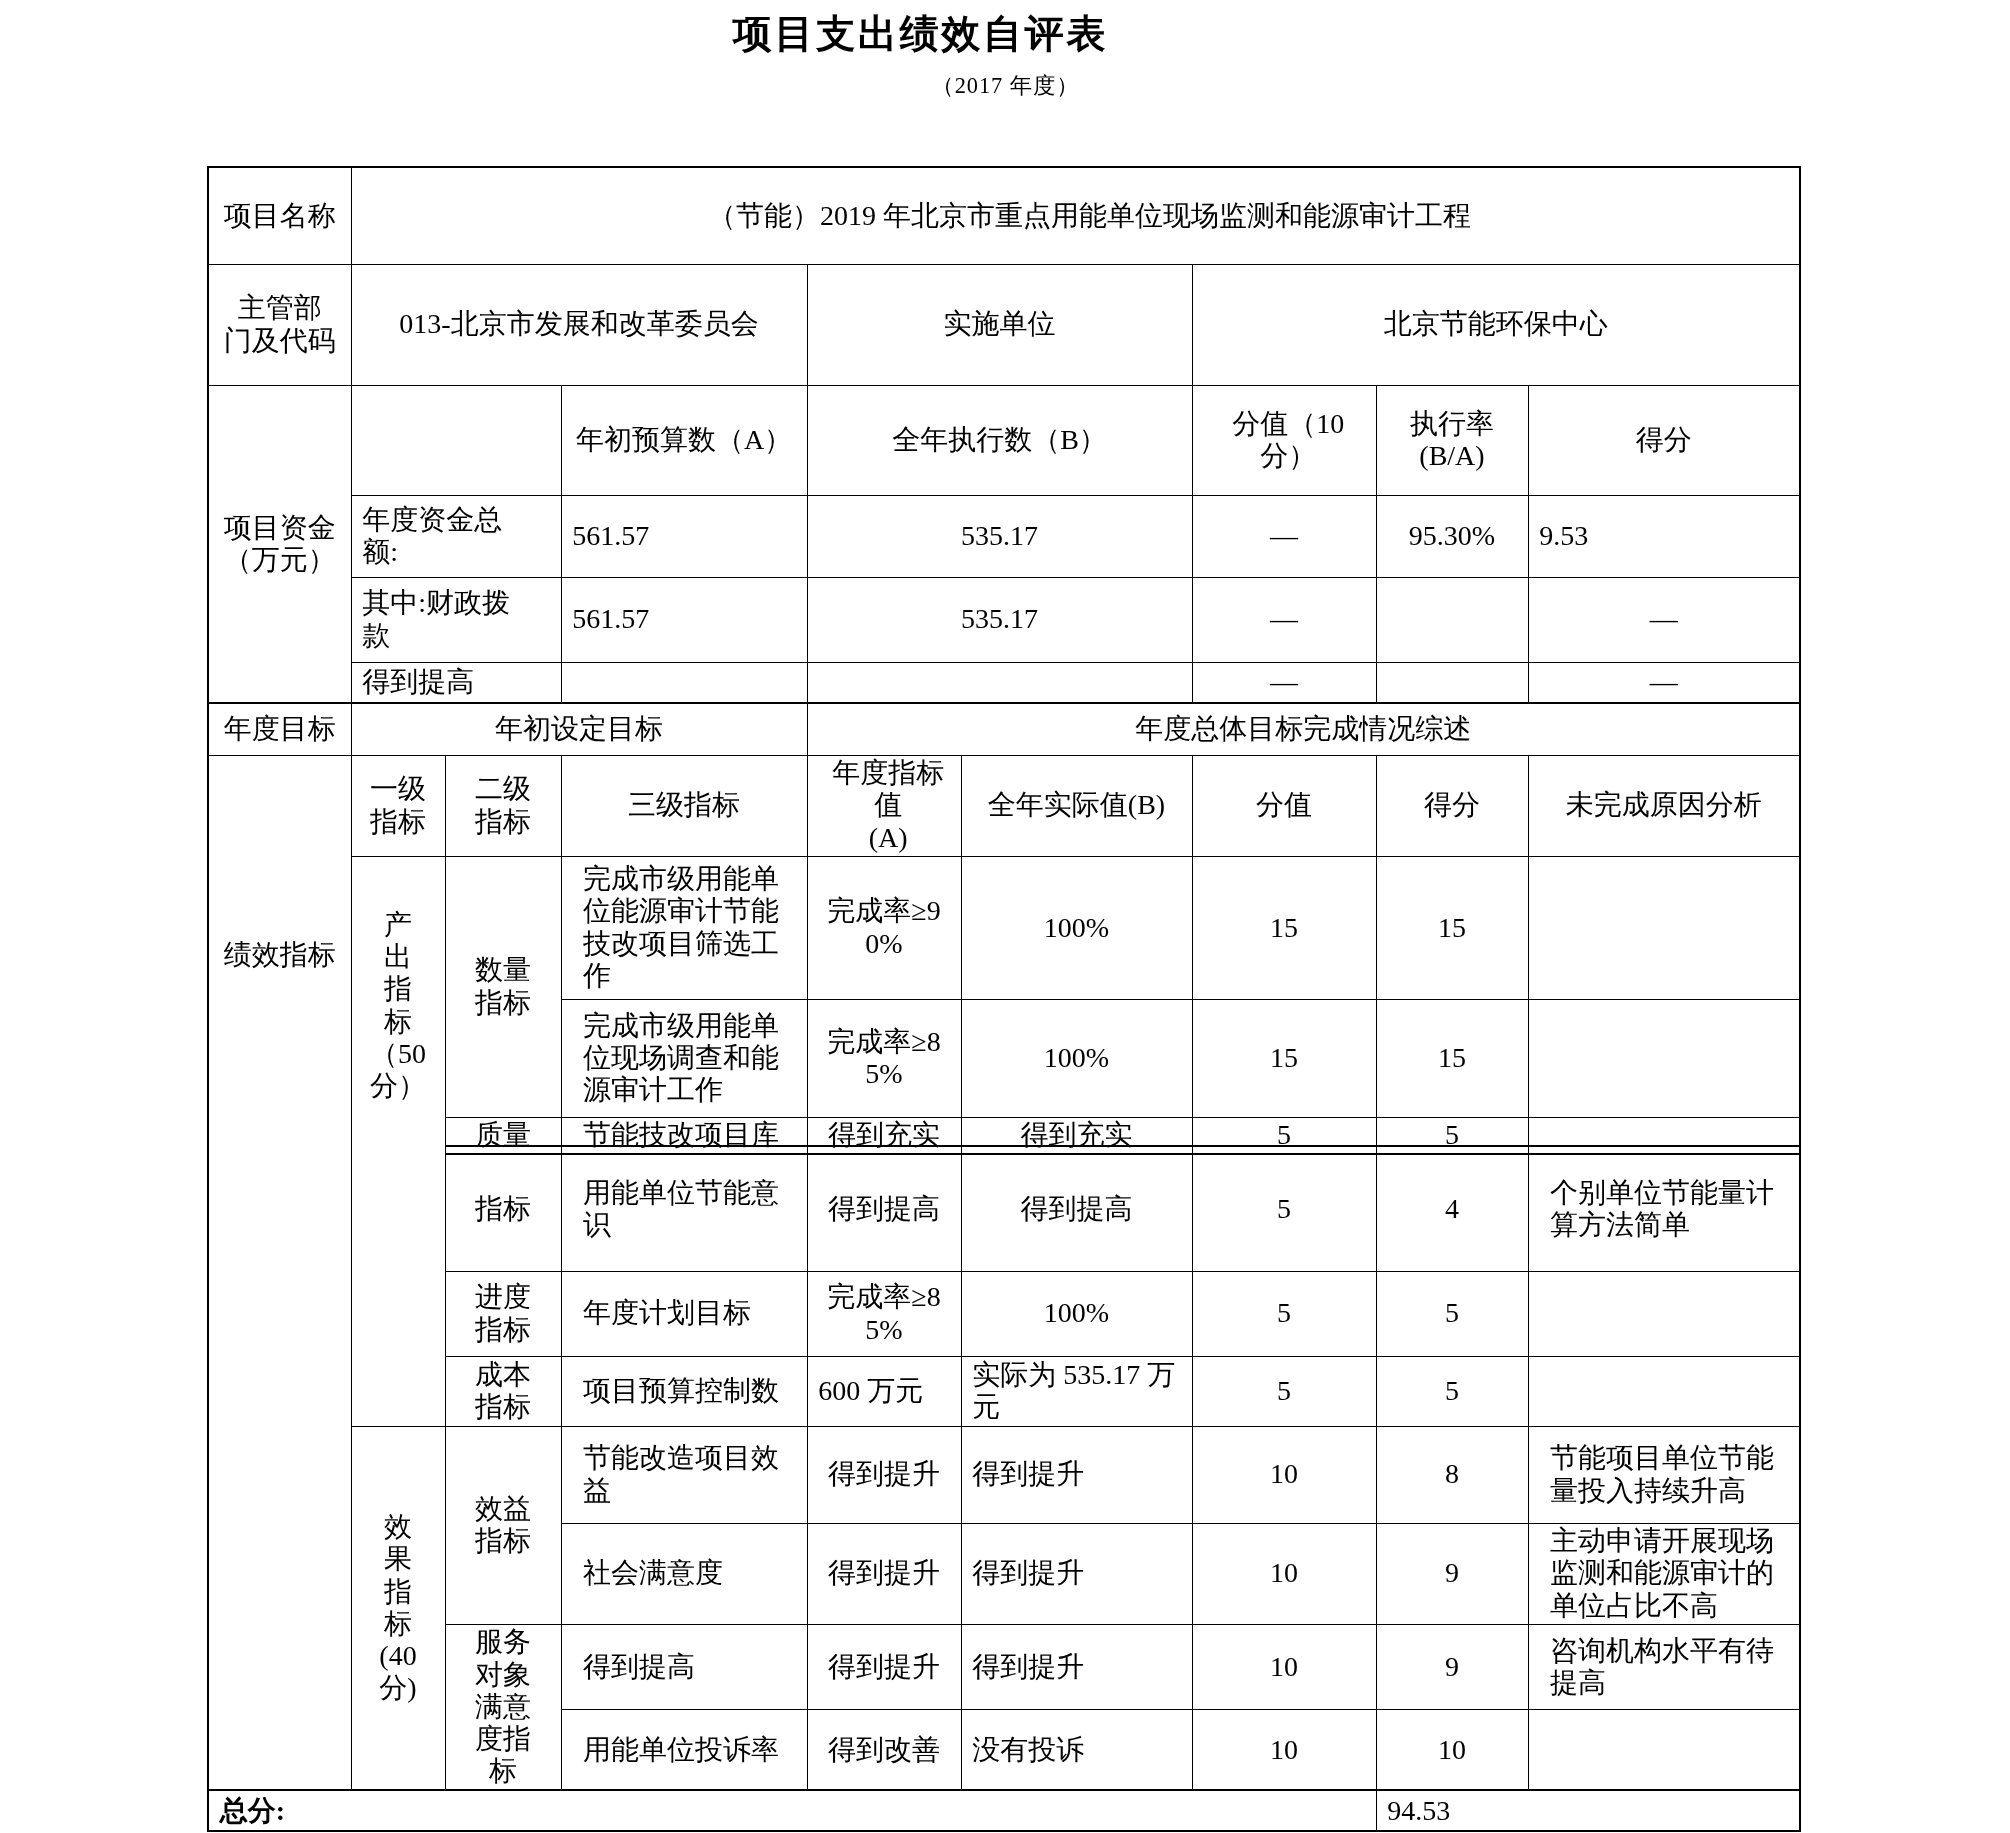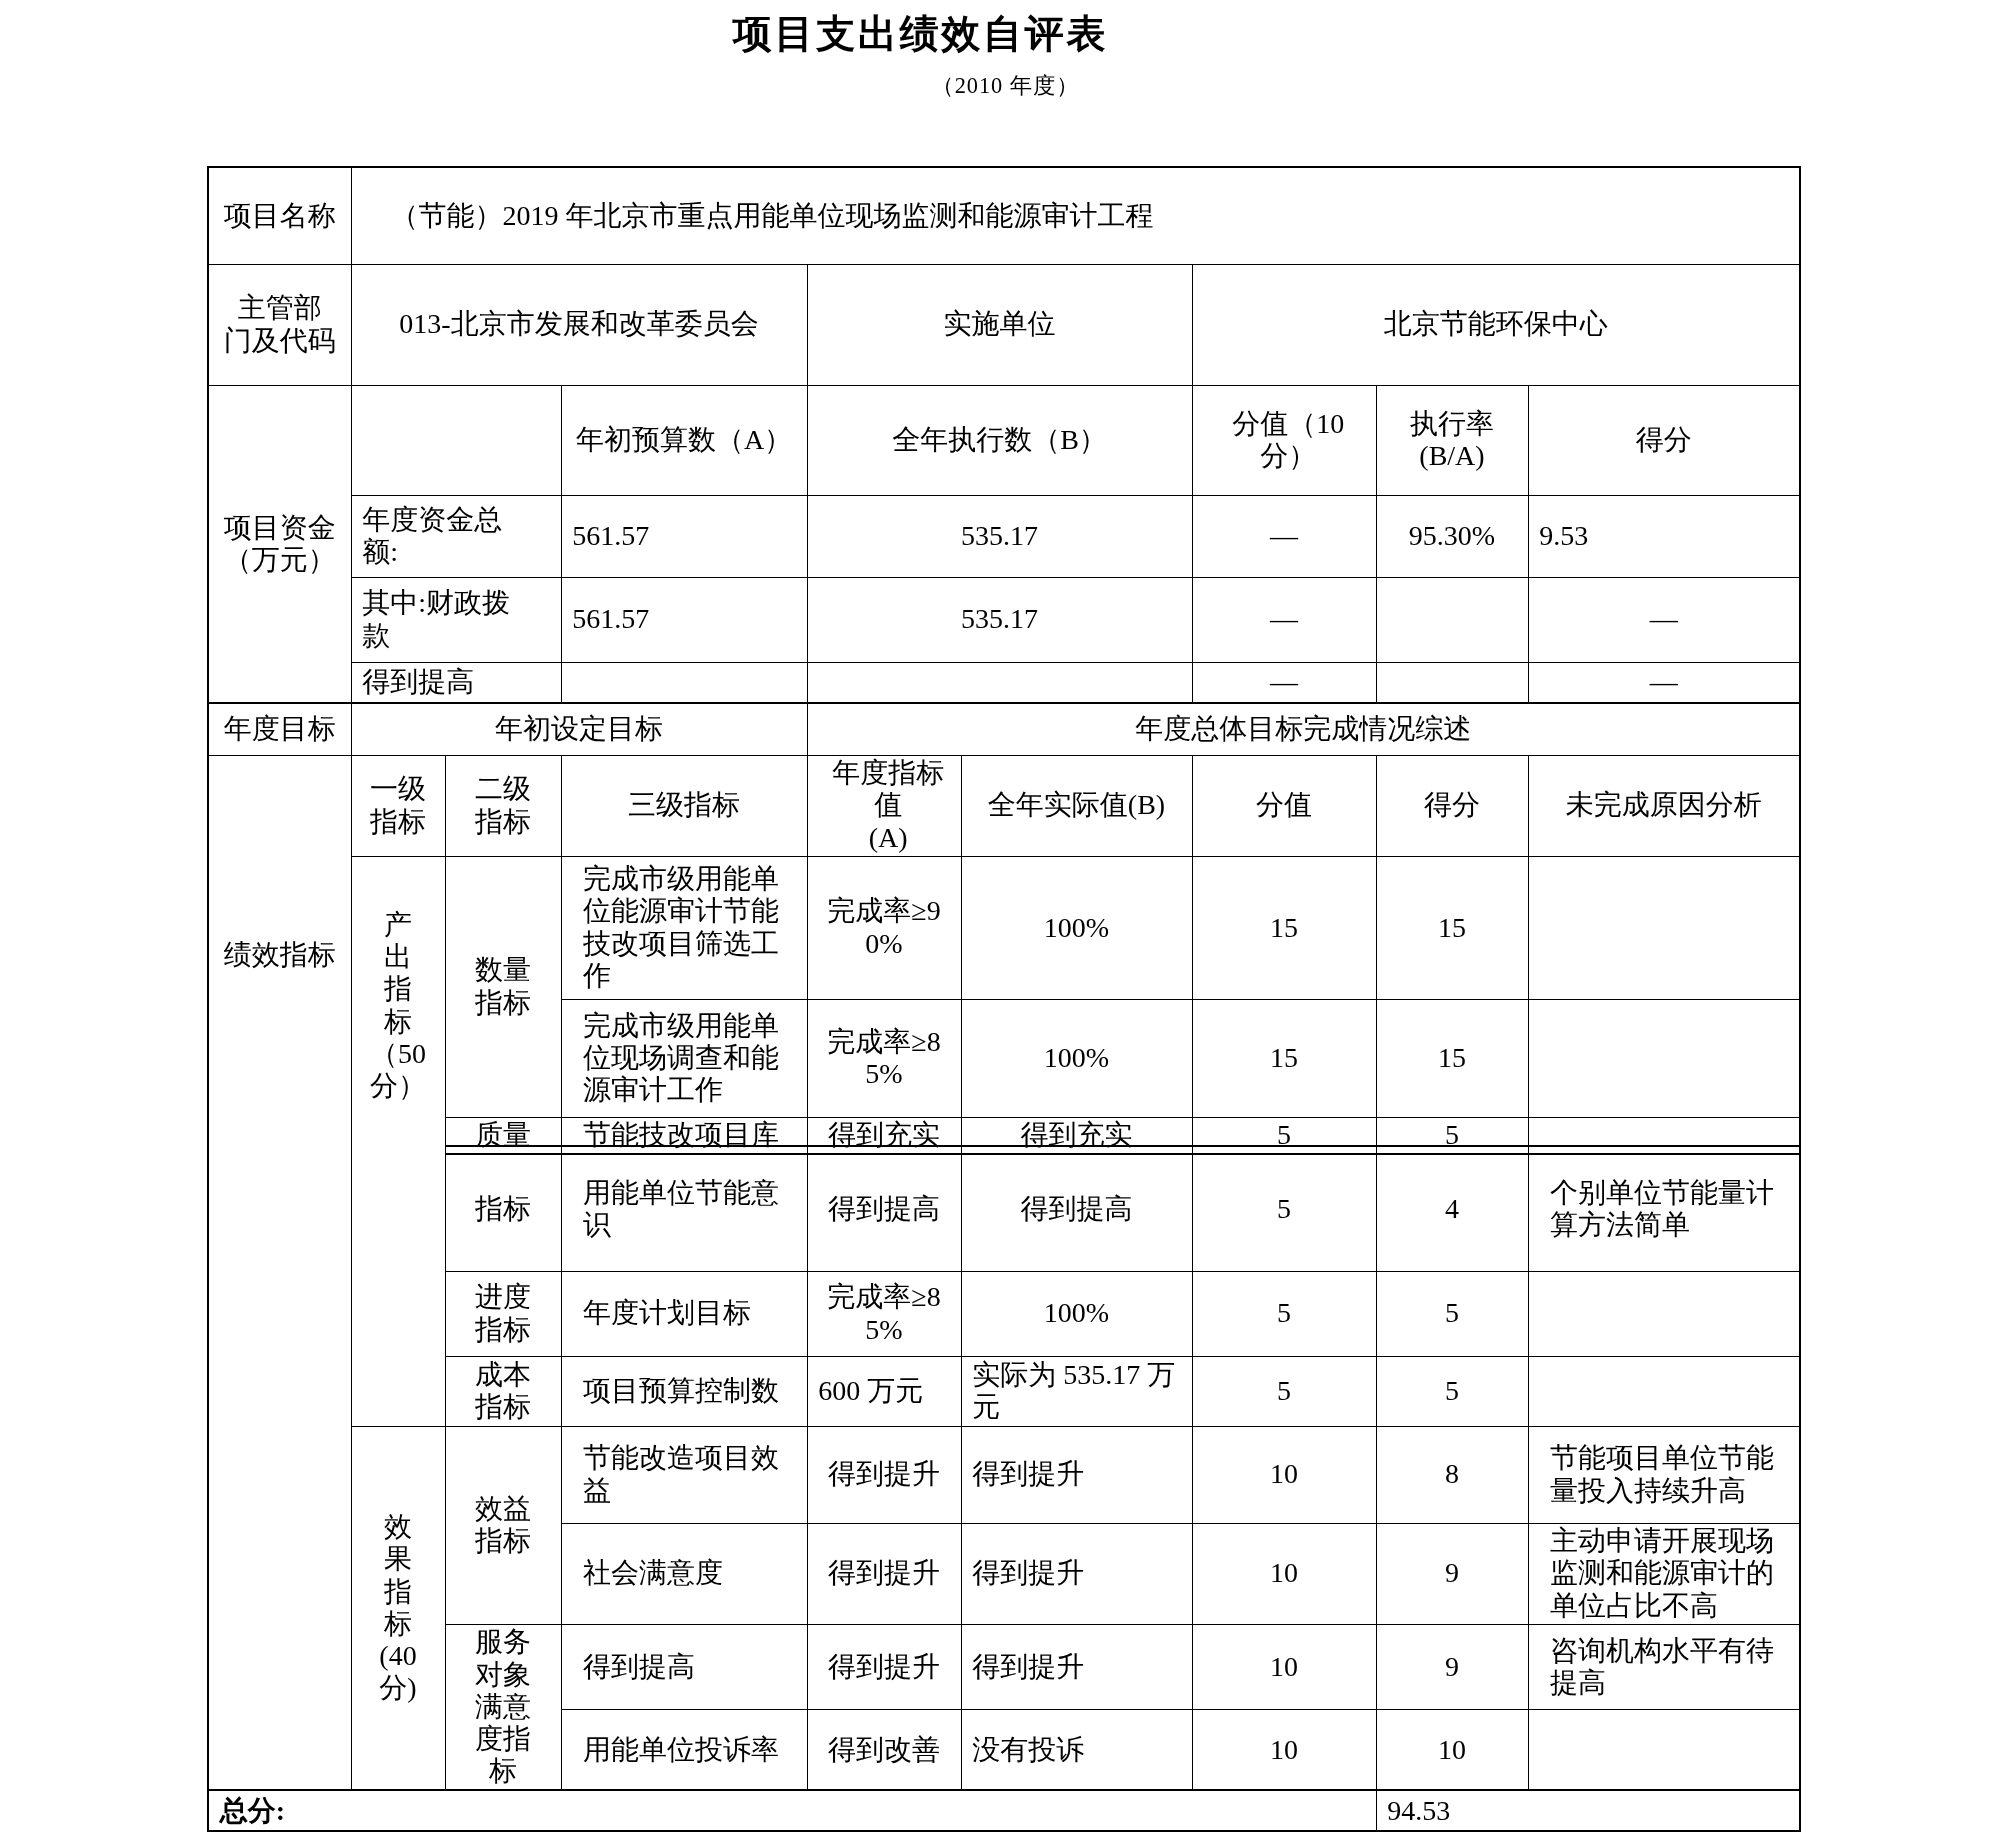"（2010 年度）" div.doc-subtitle { text: 2010 -> 2017 }
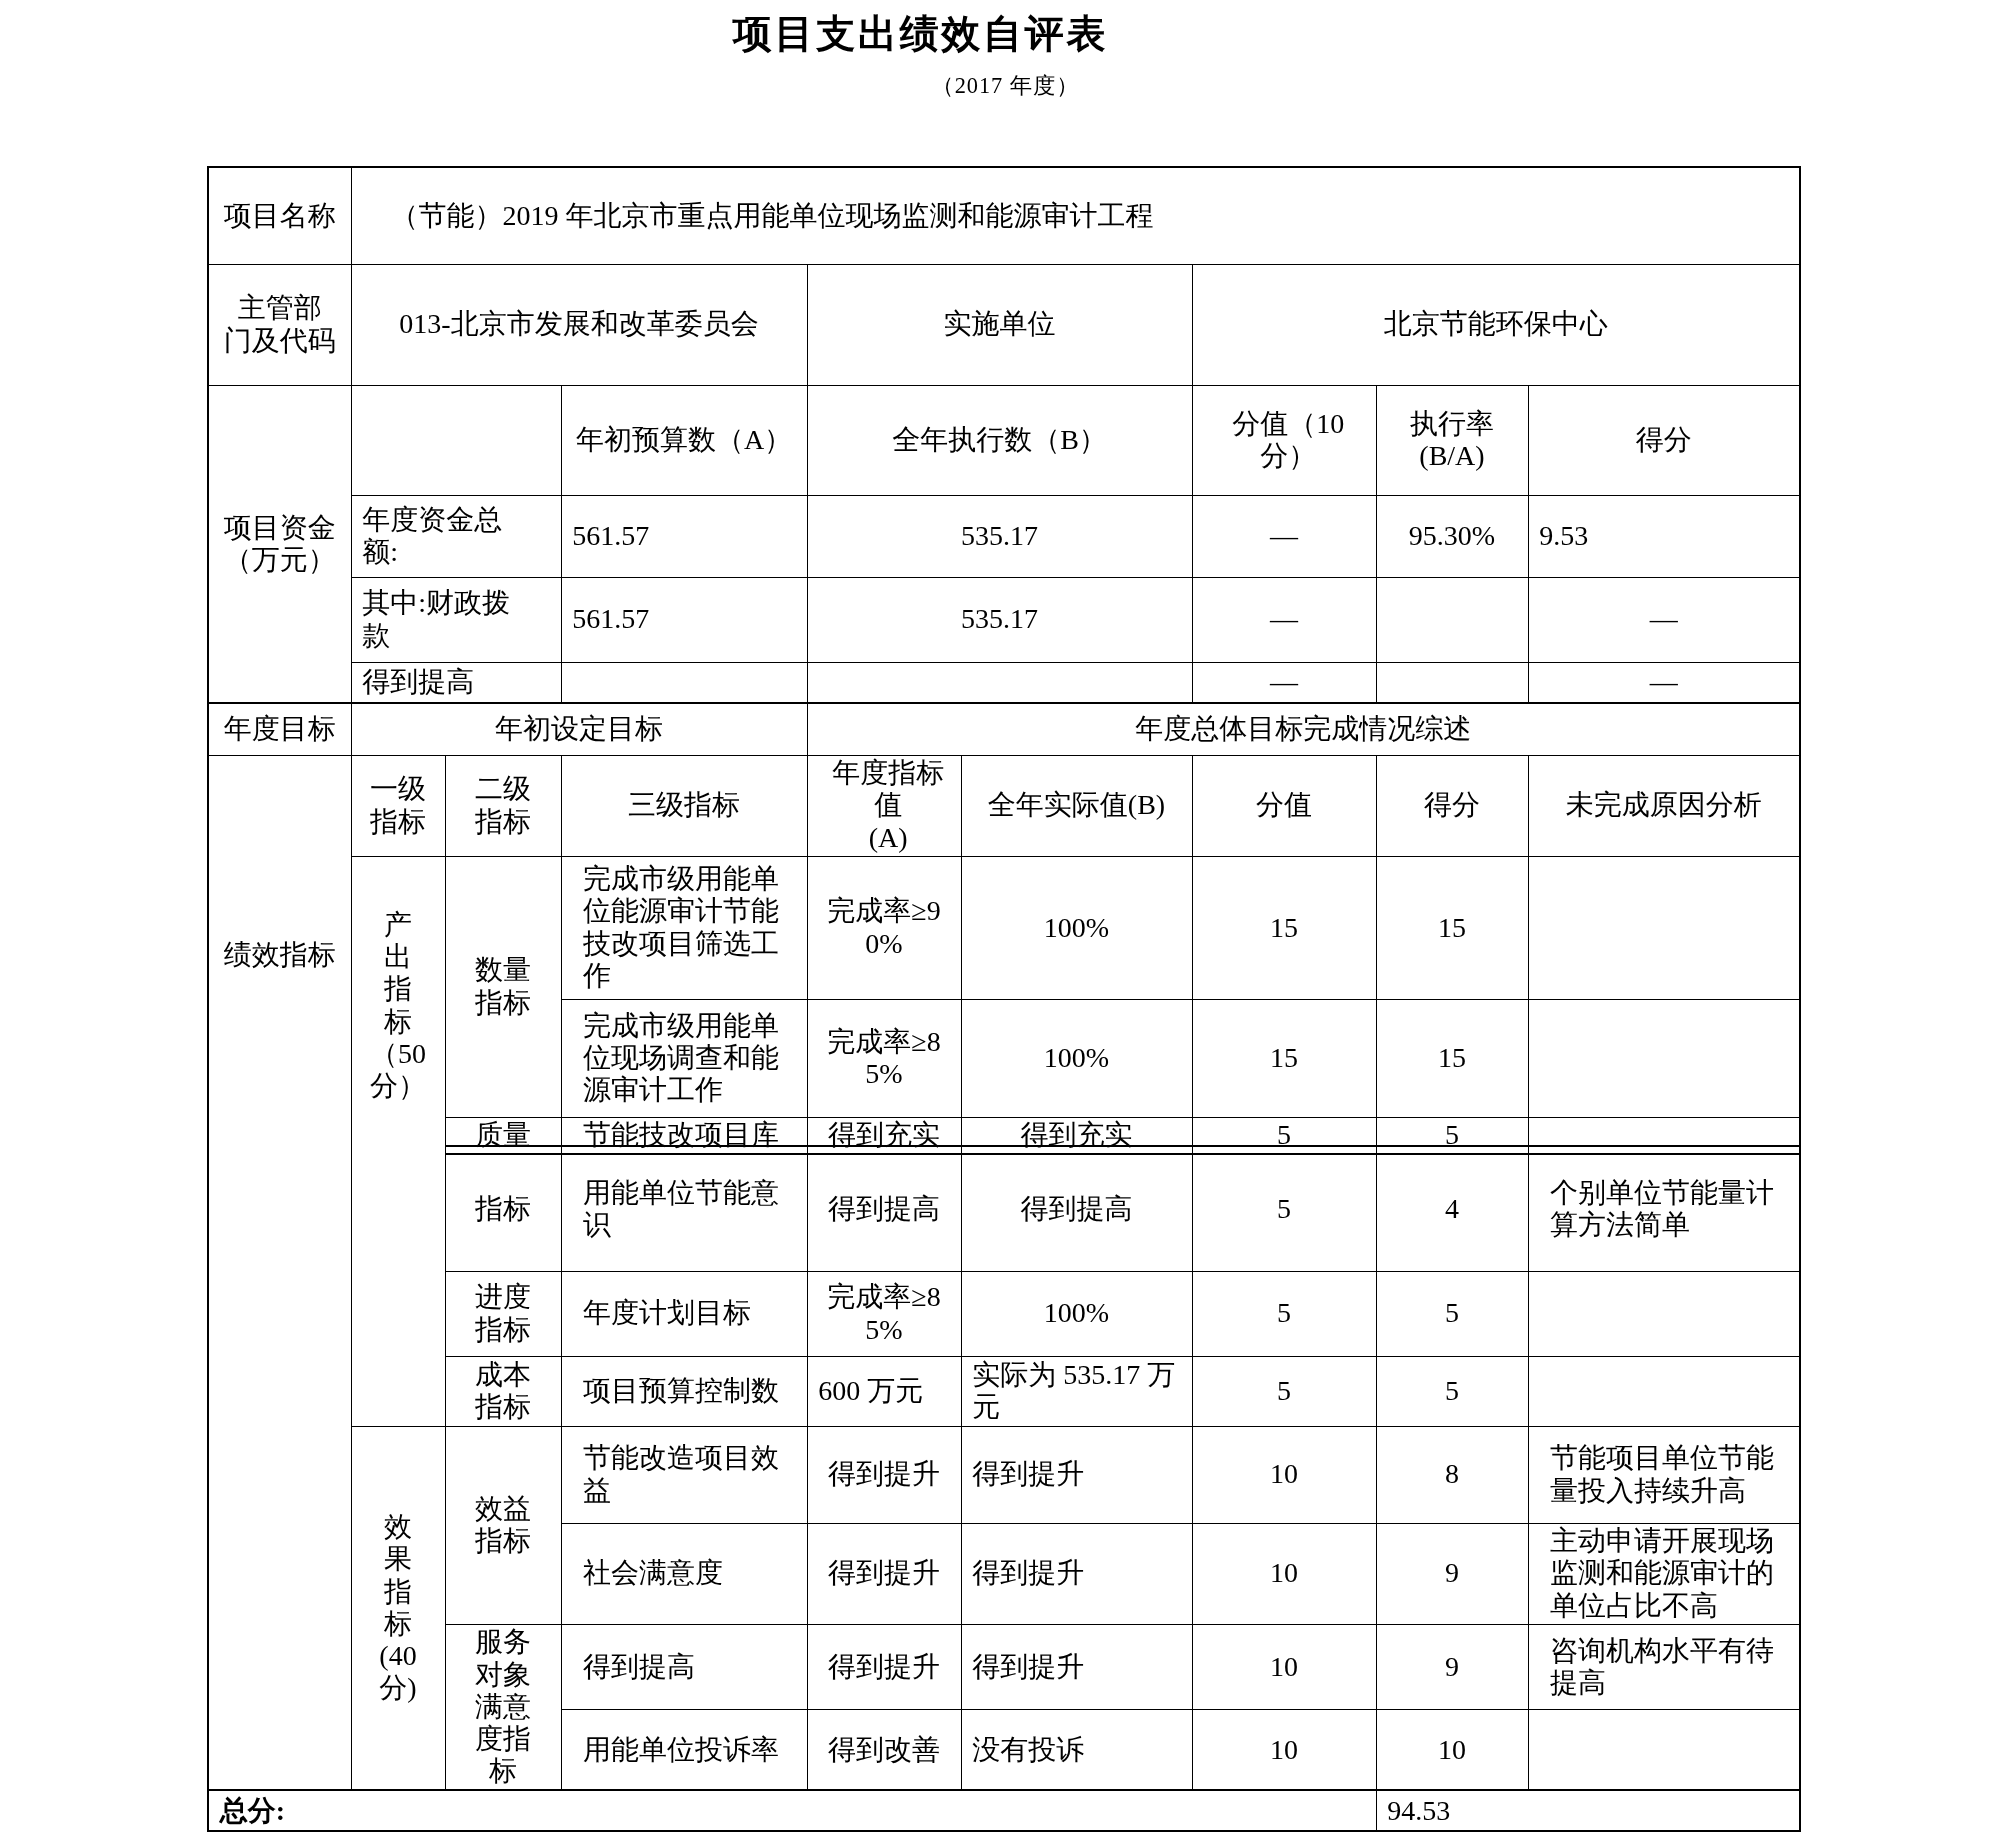"（节能）2019 年北京市重点用能单位现场监测和能源审计工程" .ind { text-align: none -> center }
